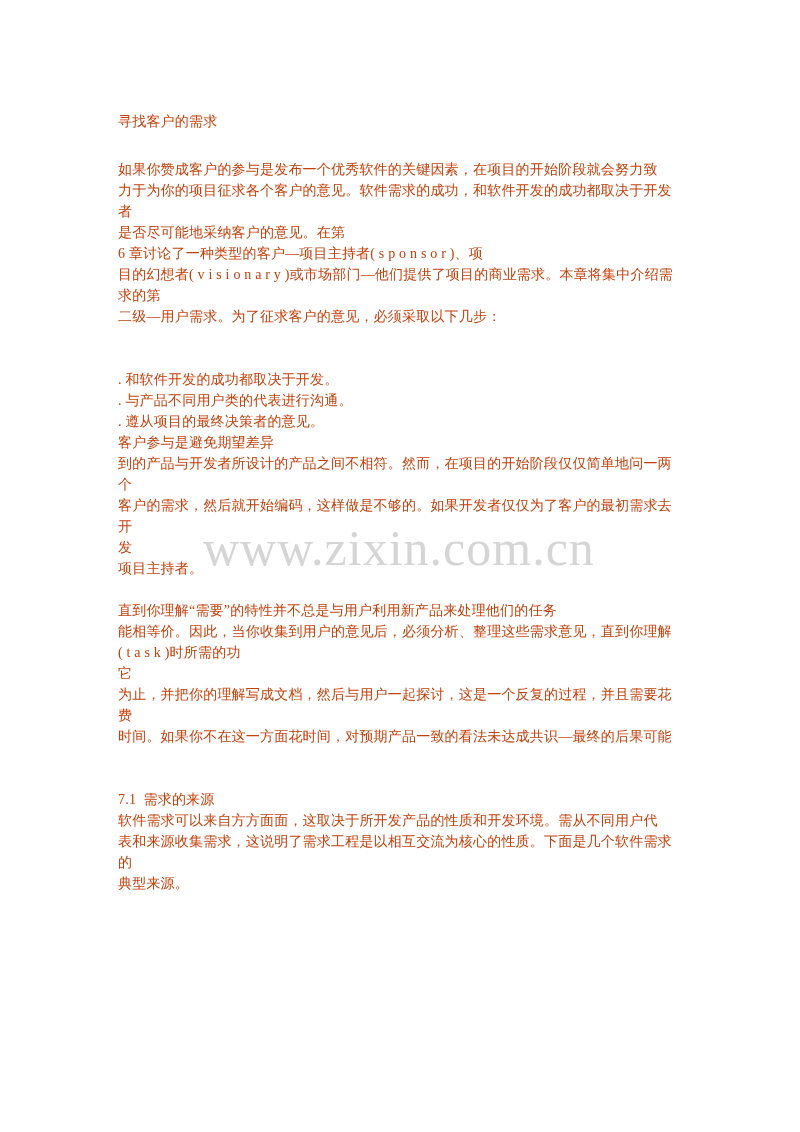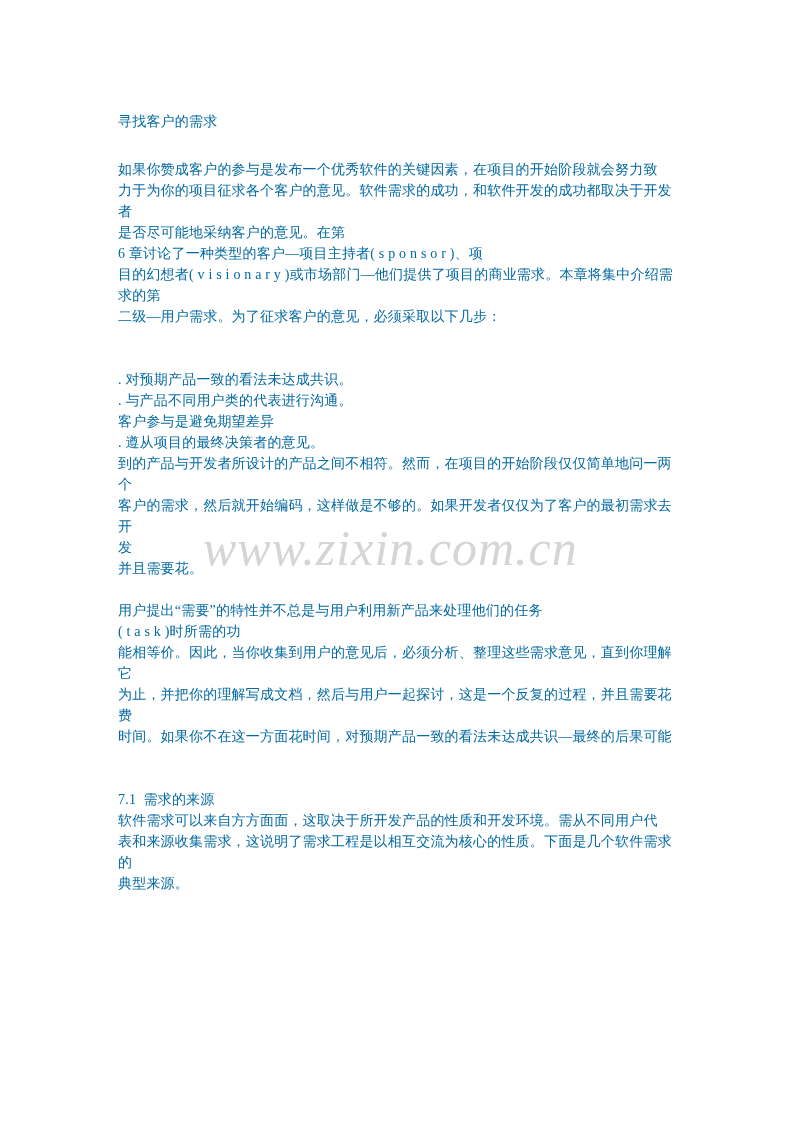"寻找客户的需求" .text-block { color: #0369a1 -> #c2410c }
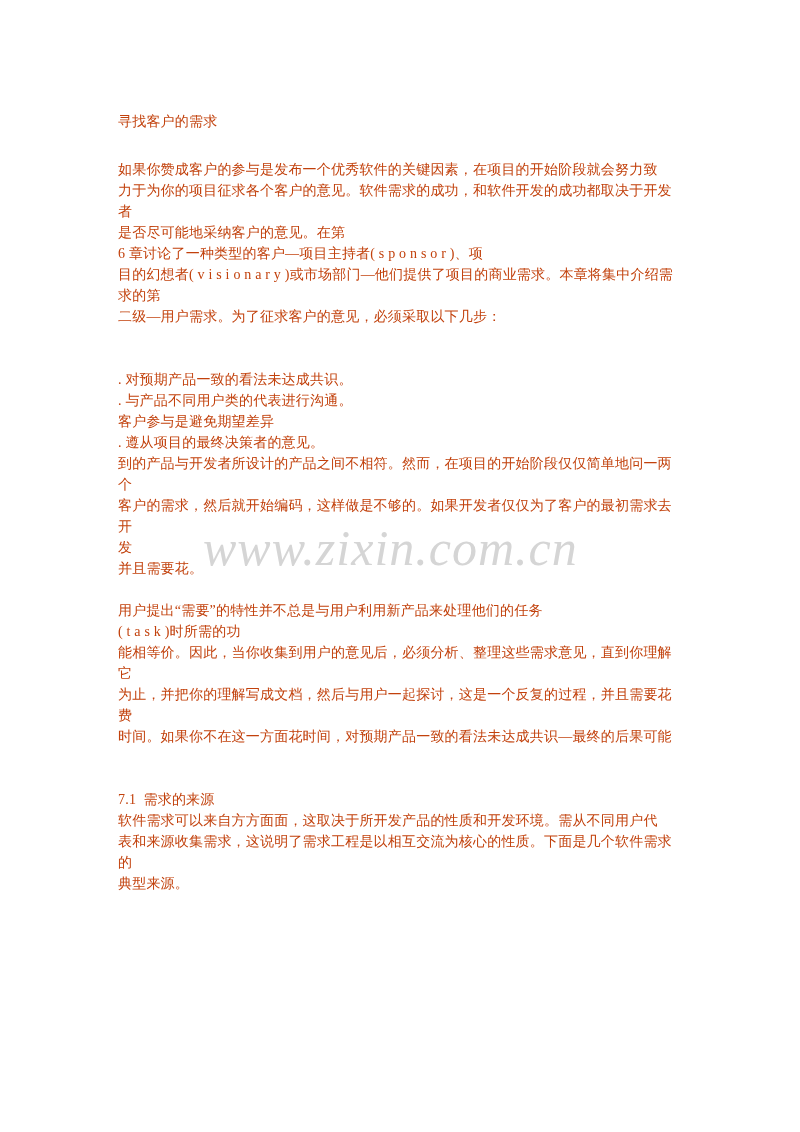". 对预期产品一致的看法未达成共识。" div.line { text: 对预期产品一致的看法未达成共识 -> 和软件开发的成功都取决于开发 }
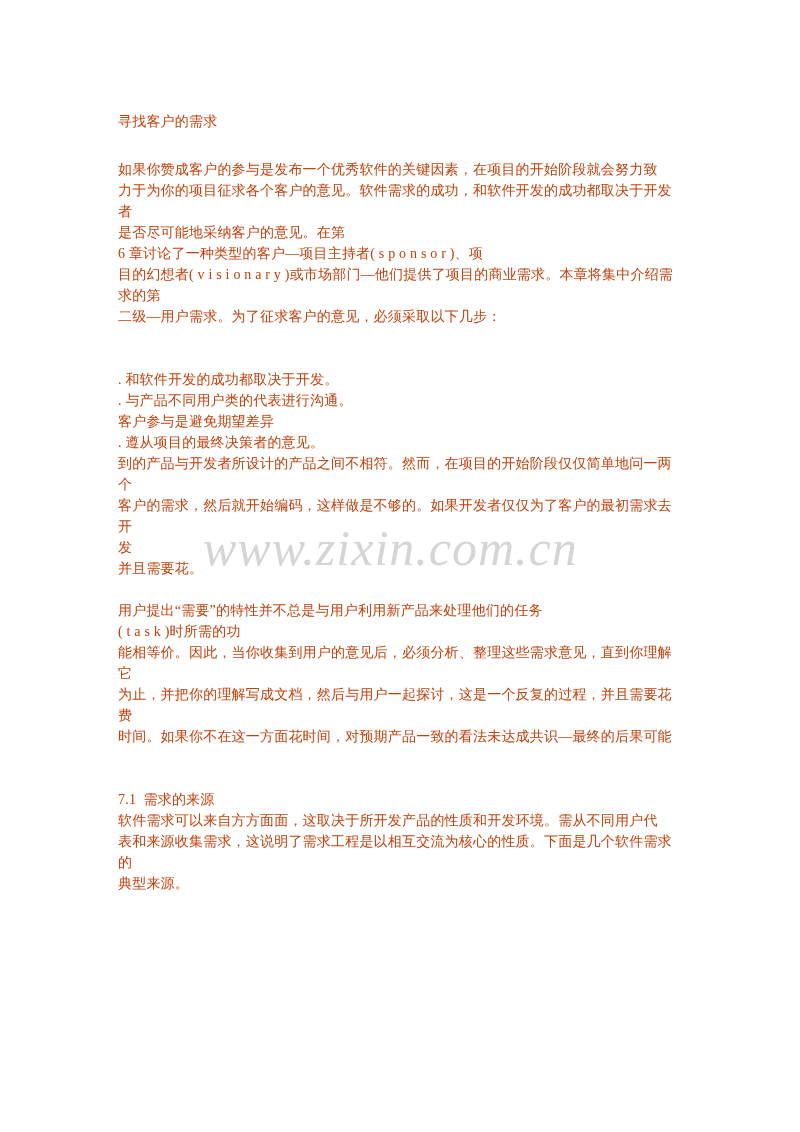"客户参与是避免期望差异" div.line { order: before ". 遵从项目的最终决策者的意见。" -> after ". 遵从项目的最终决策者的意见。" }
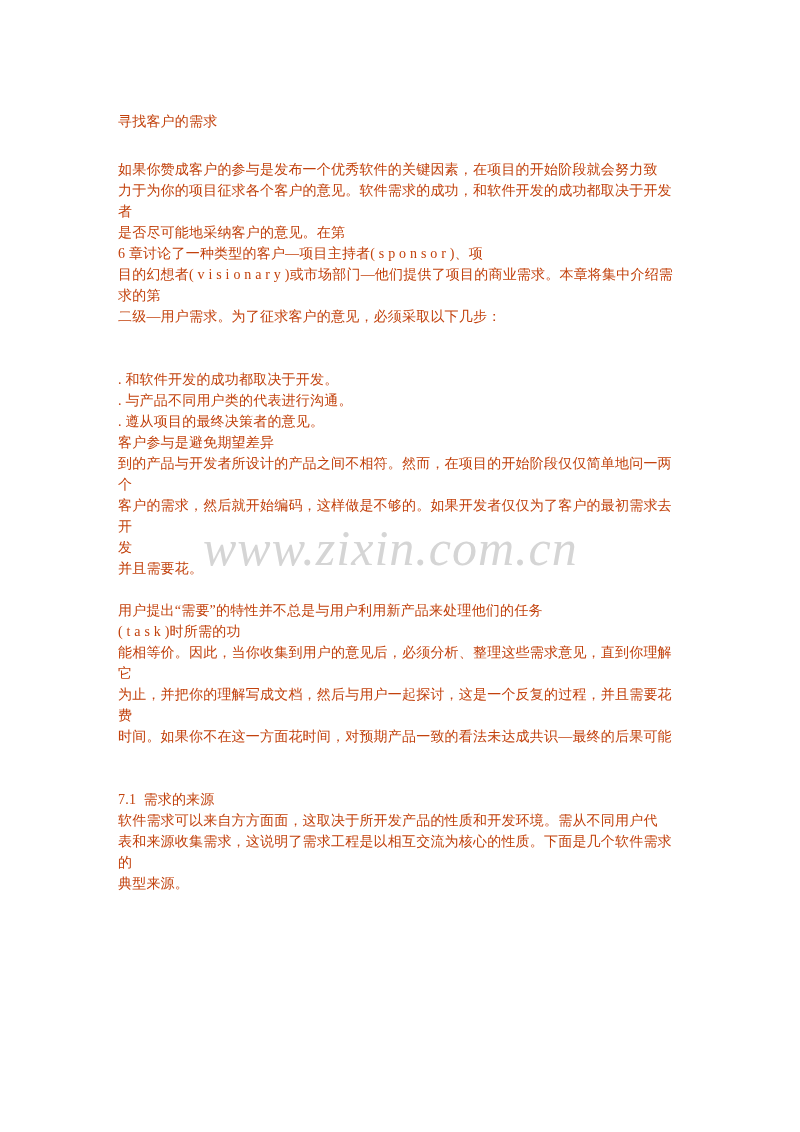"并且需要花。" div.line { text: 并且需要花 -> 项目主持者 }
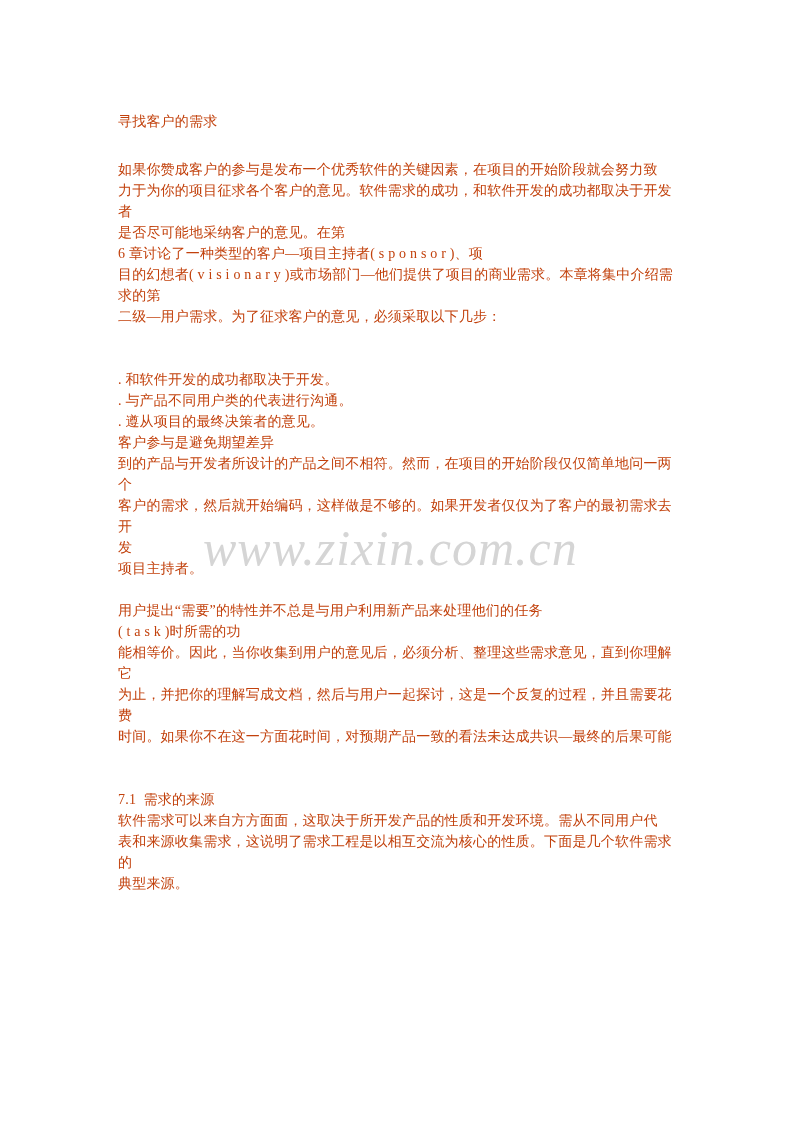"www.zixin.com.cn" .watermark { font-style: italic -> none }
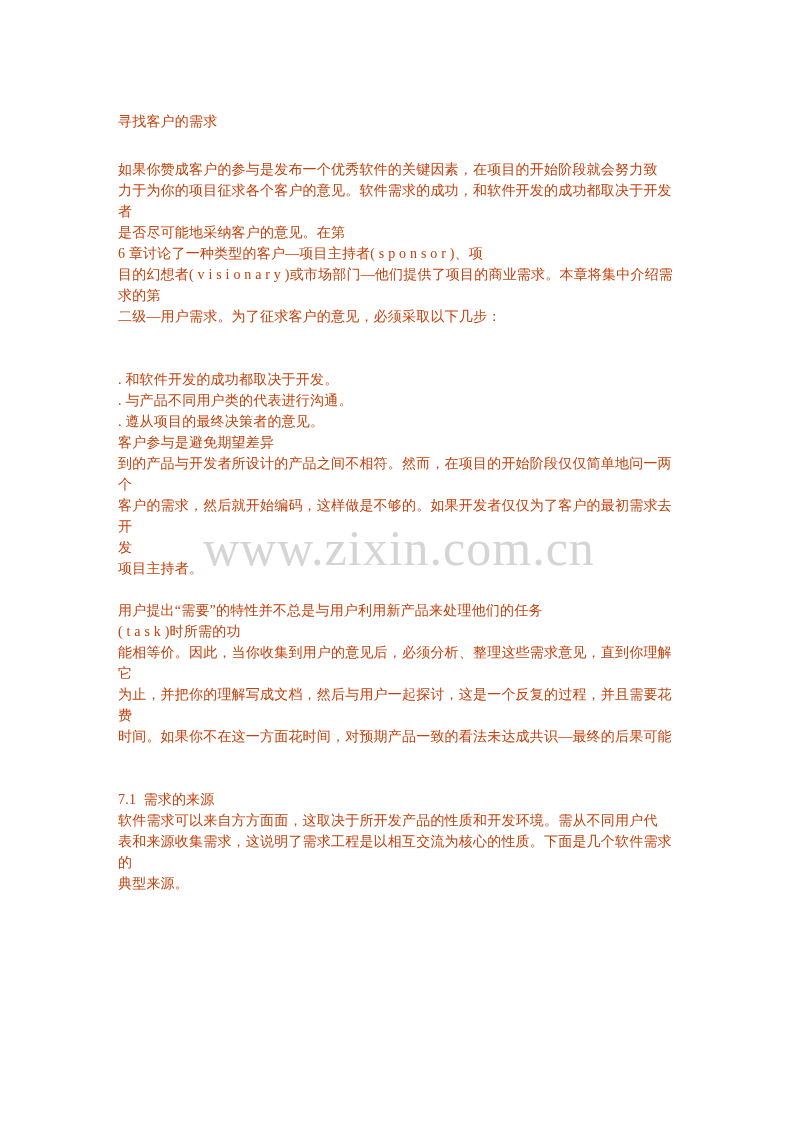"用户提出“需要”的特性并不总是与用户利用新产品来处理他们的任务" div.line { text: 用户提出 -> 直到你理解 }
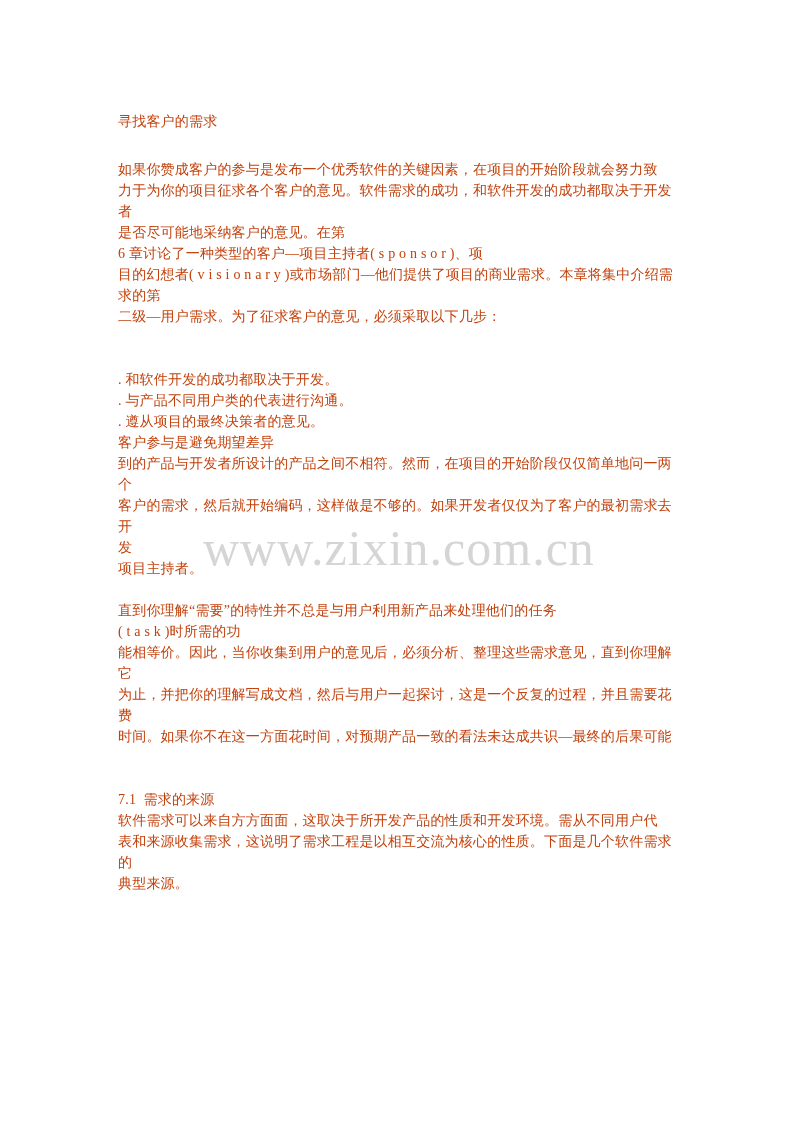"( t a s k" div.line { order: before "能相等价。因此，当你收集到用户的意见后，必须分析、整理这些需求意见，直到你理解" -> after "能相等价。因此，当你收集到用户的意见后，必须分析、整理这些需求意见，直到你理解" }
